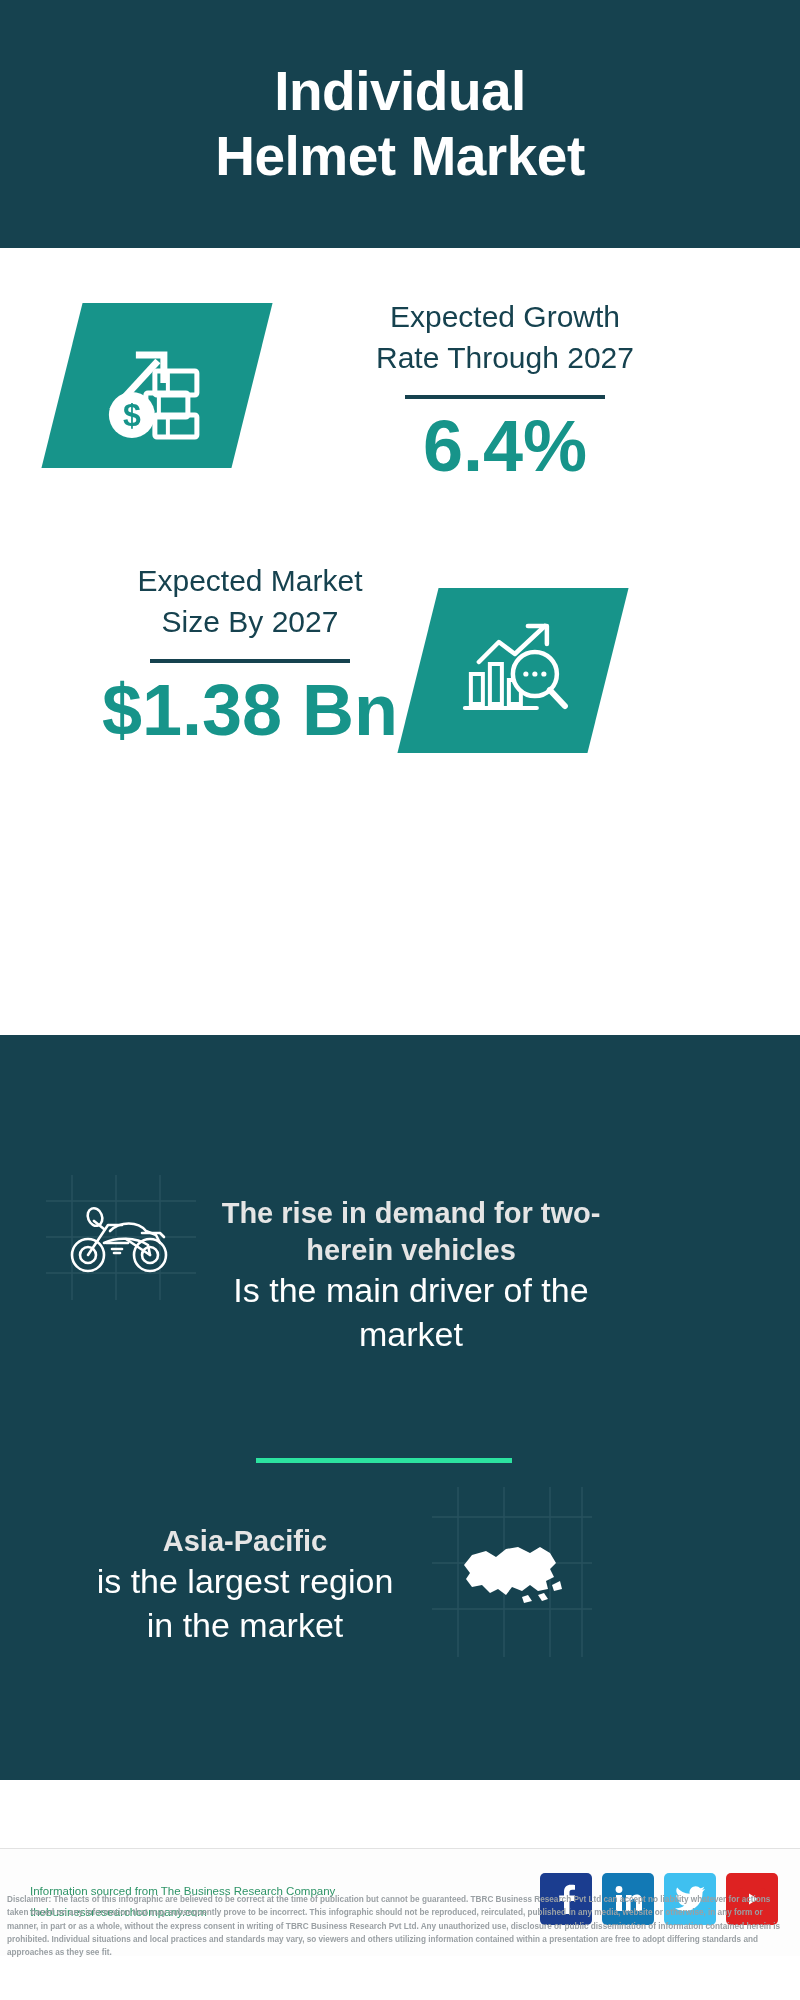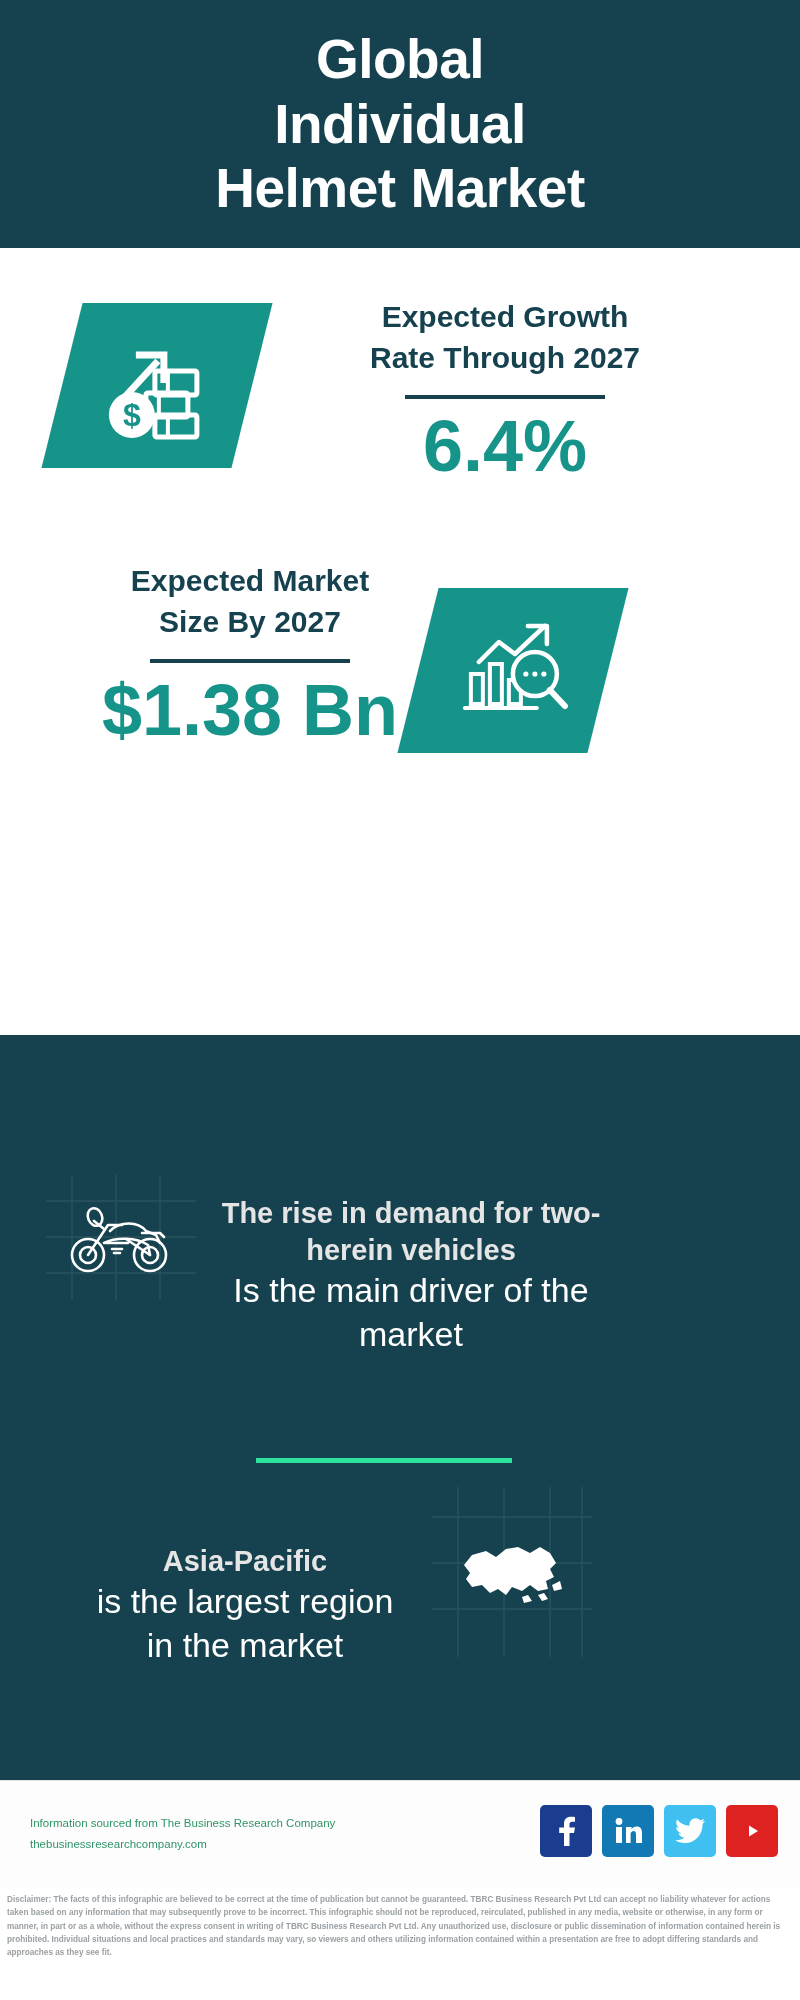"Global" div { html: <div>Global</div> -> none }
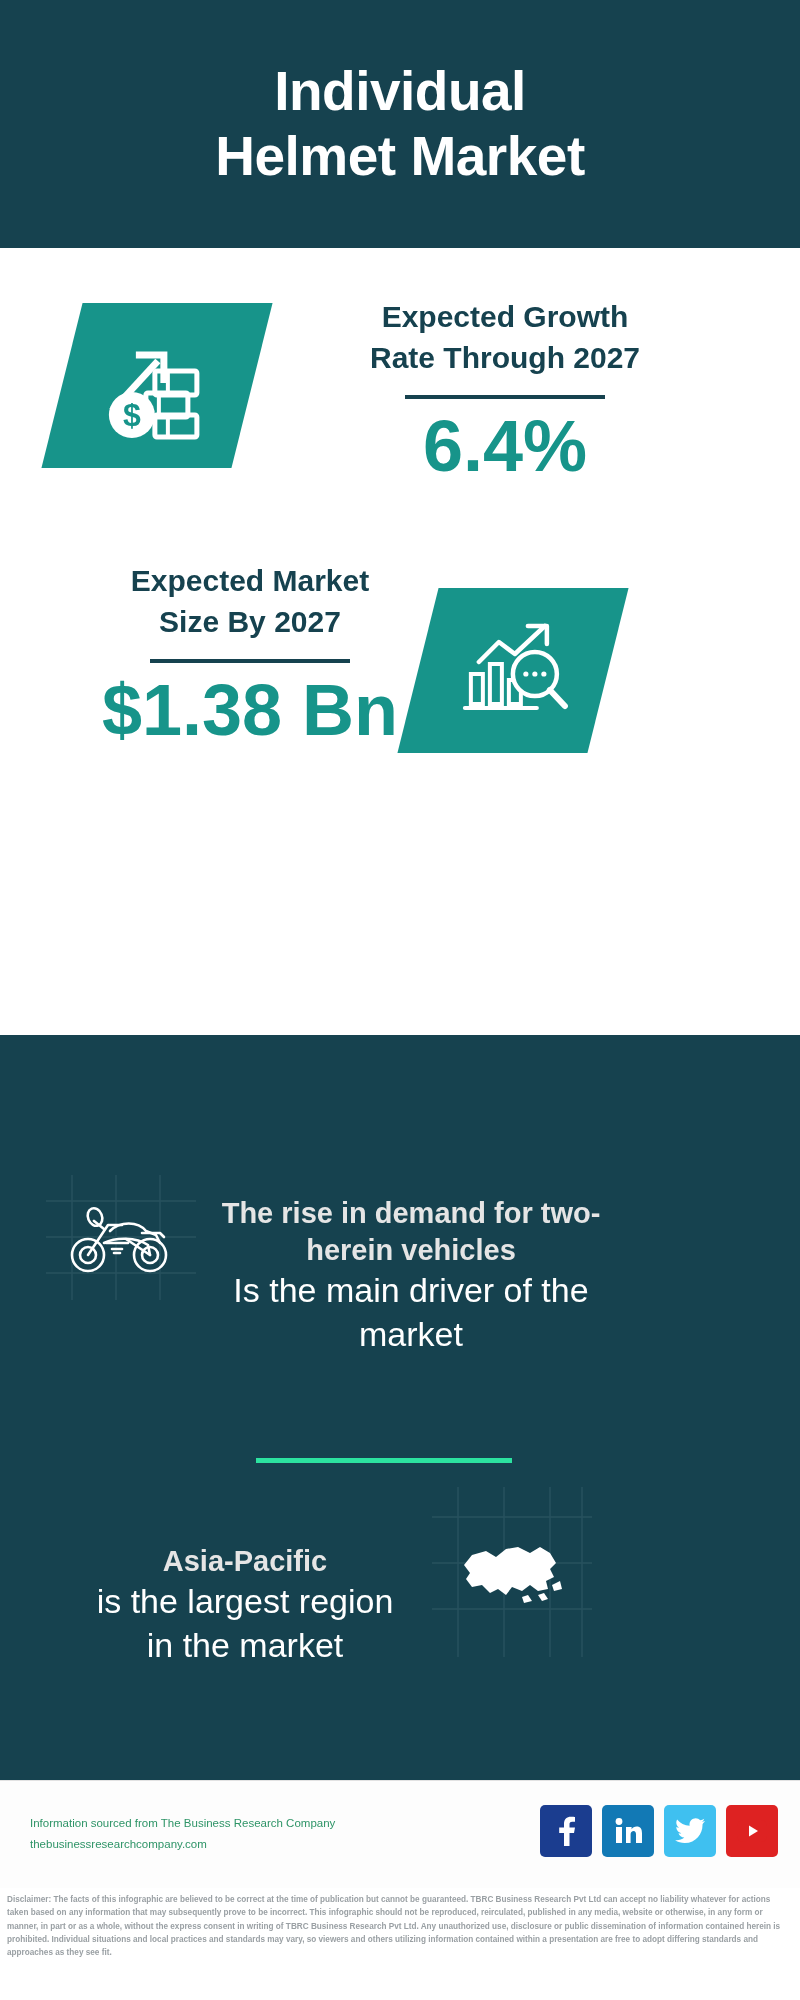"Expected Growth" .stat-label { font-weight: bold -> normal }
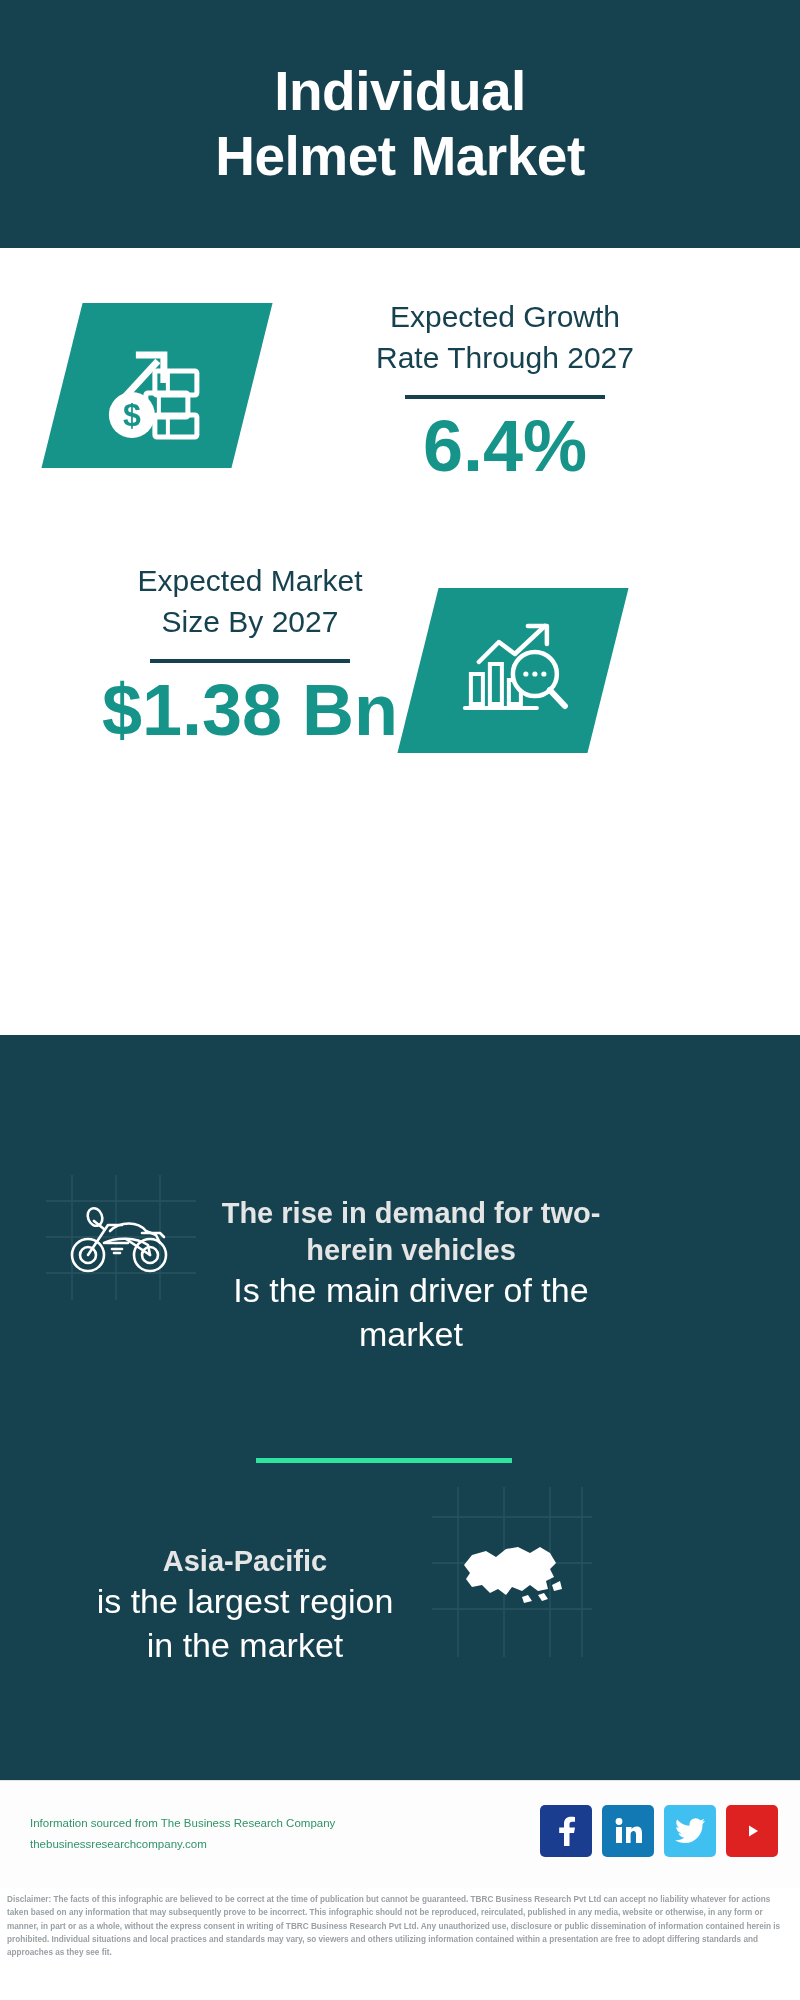"Asia-Pacific" div.fact { margin-top: 20px -> none }
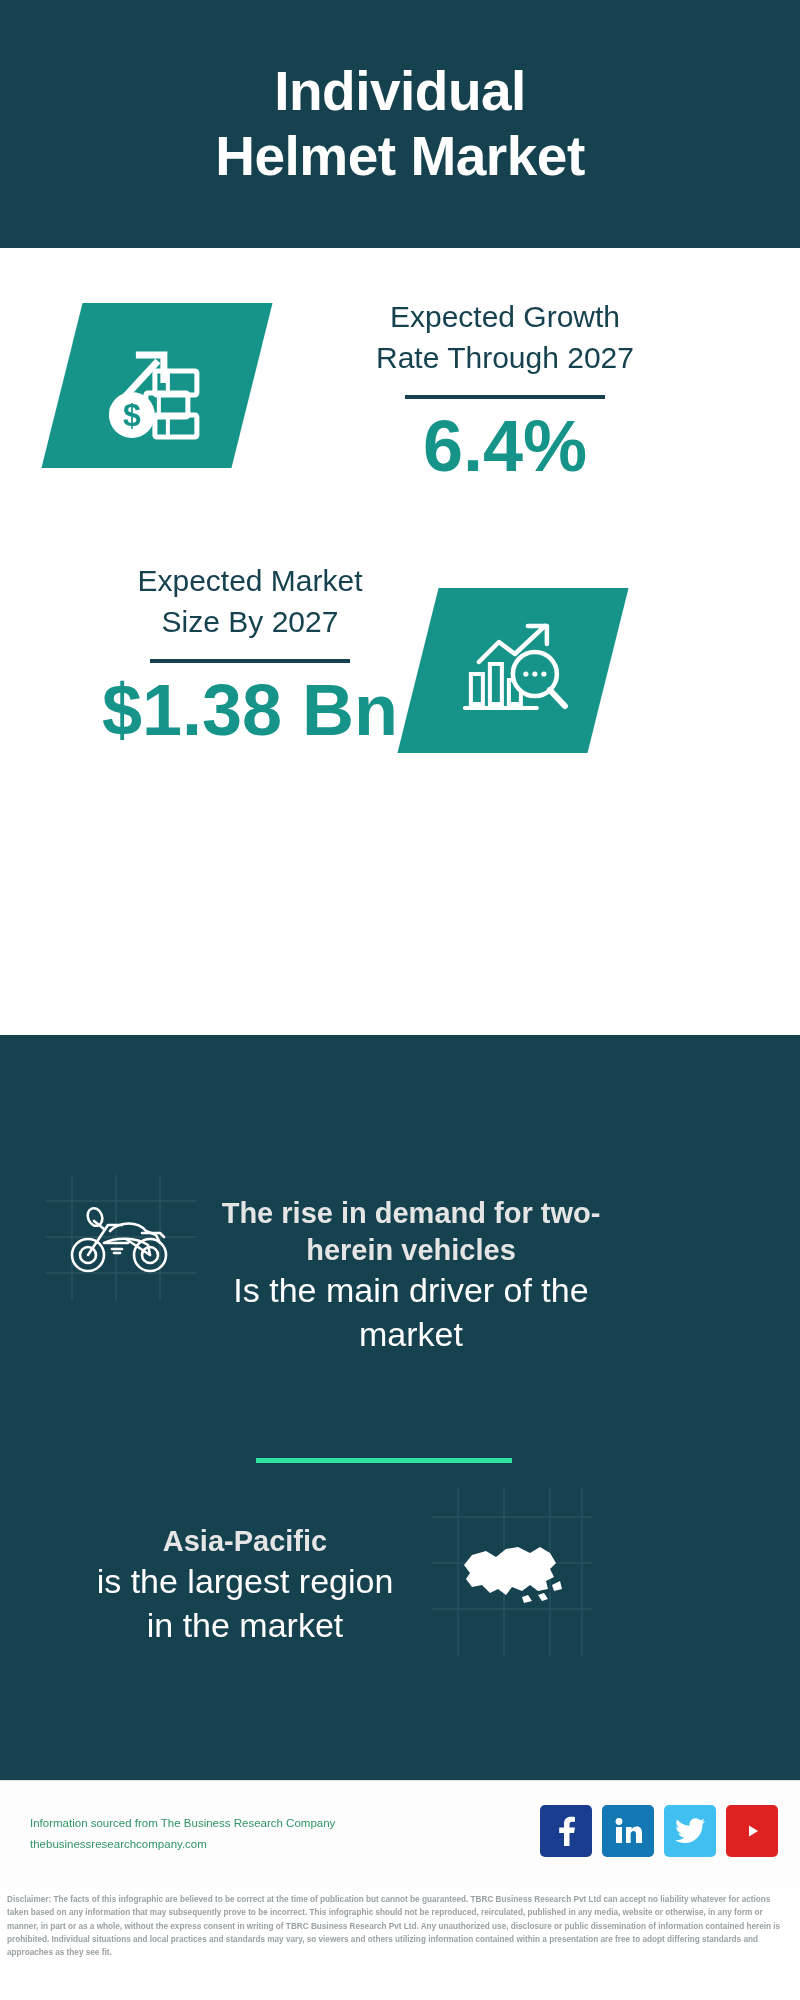"Information sourced from The Business" .footer { top: 1780px -> 1848px }
